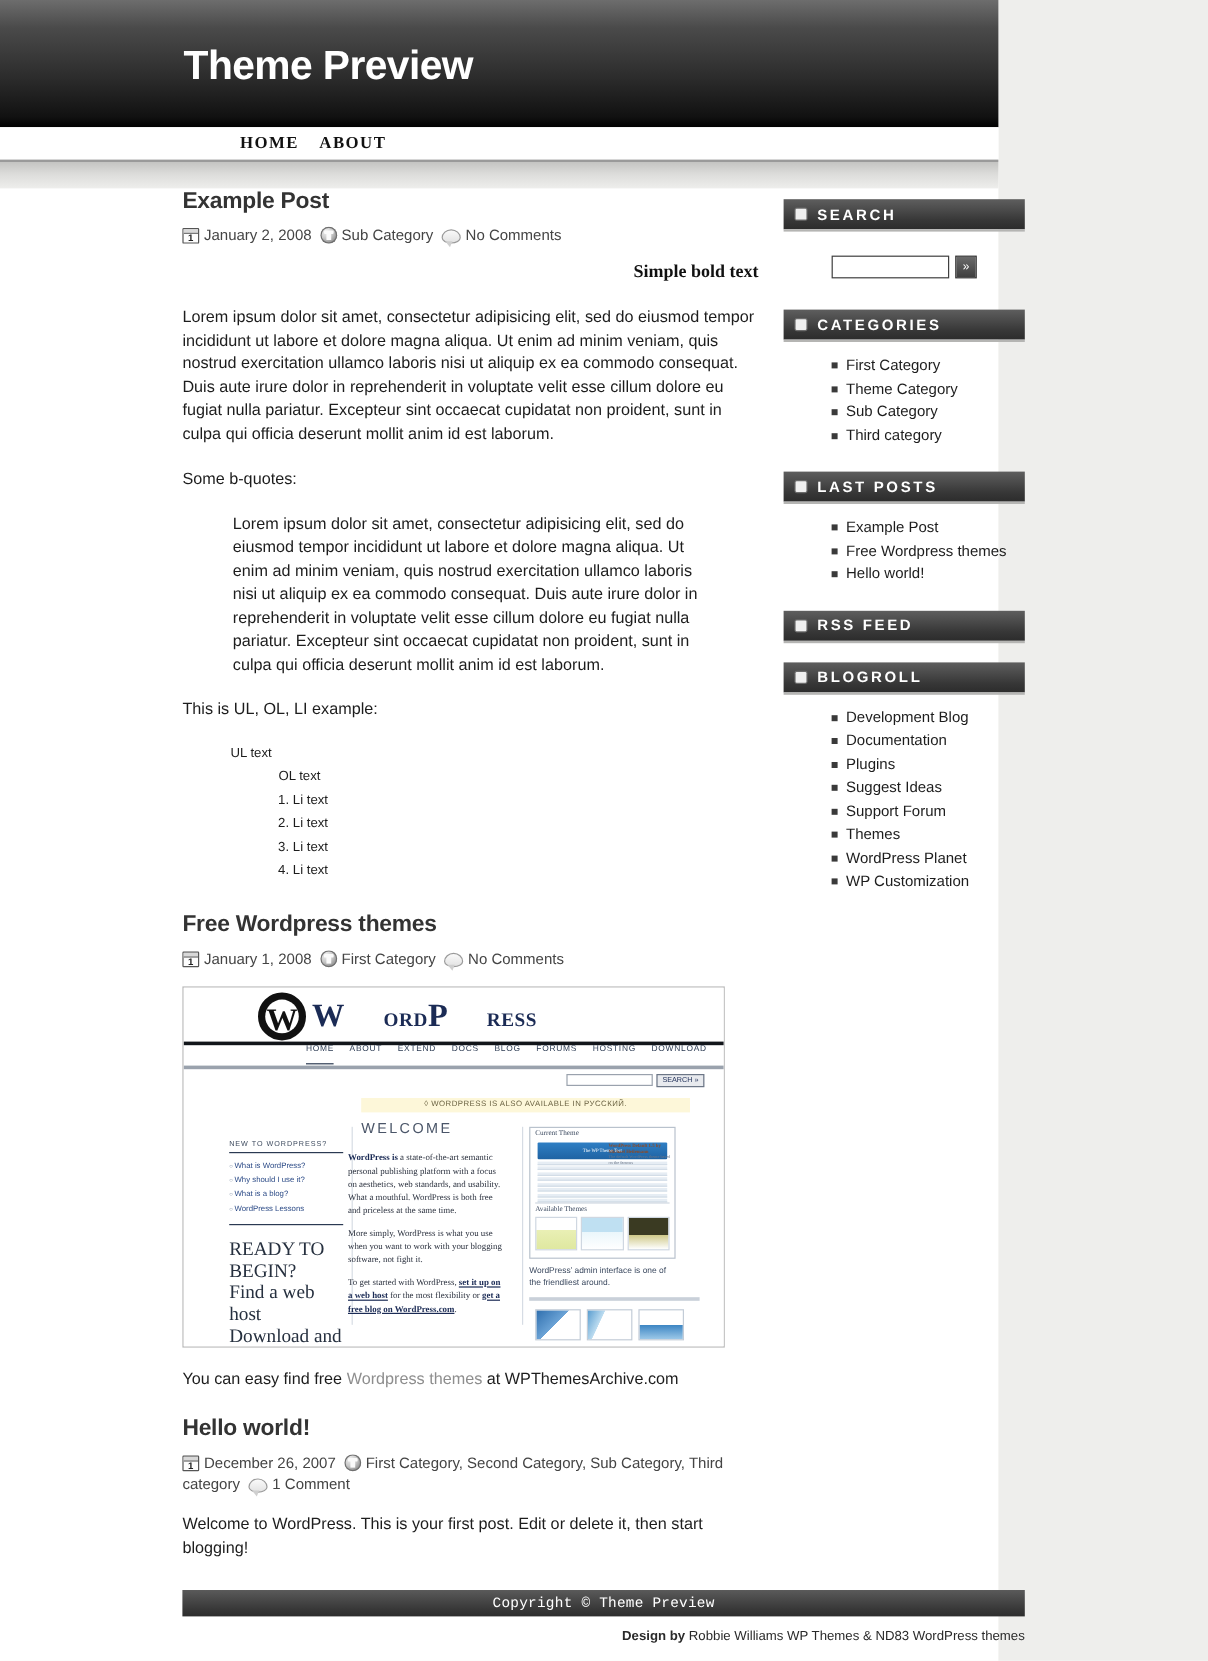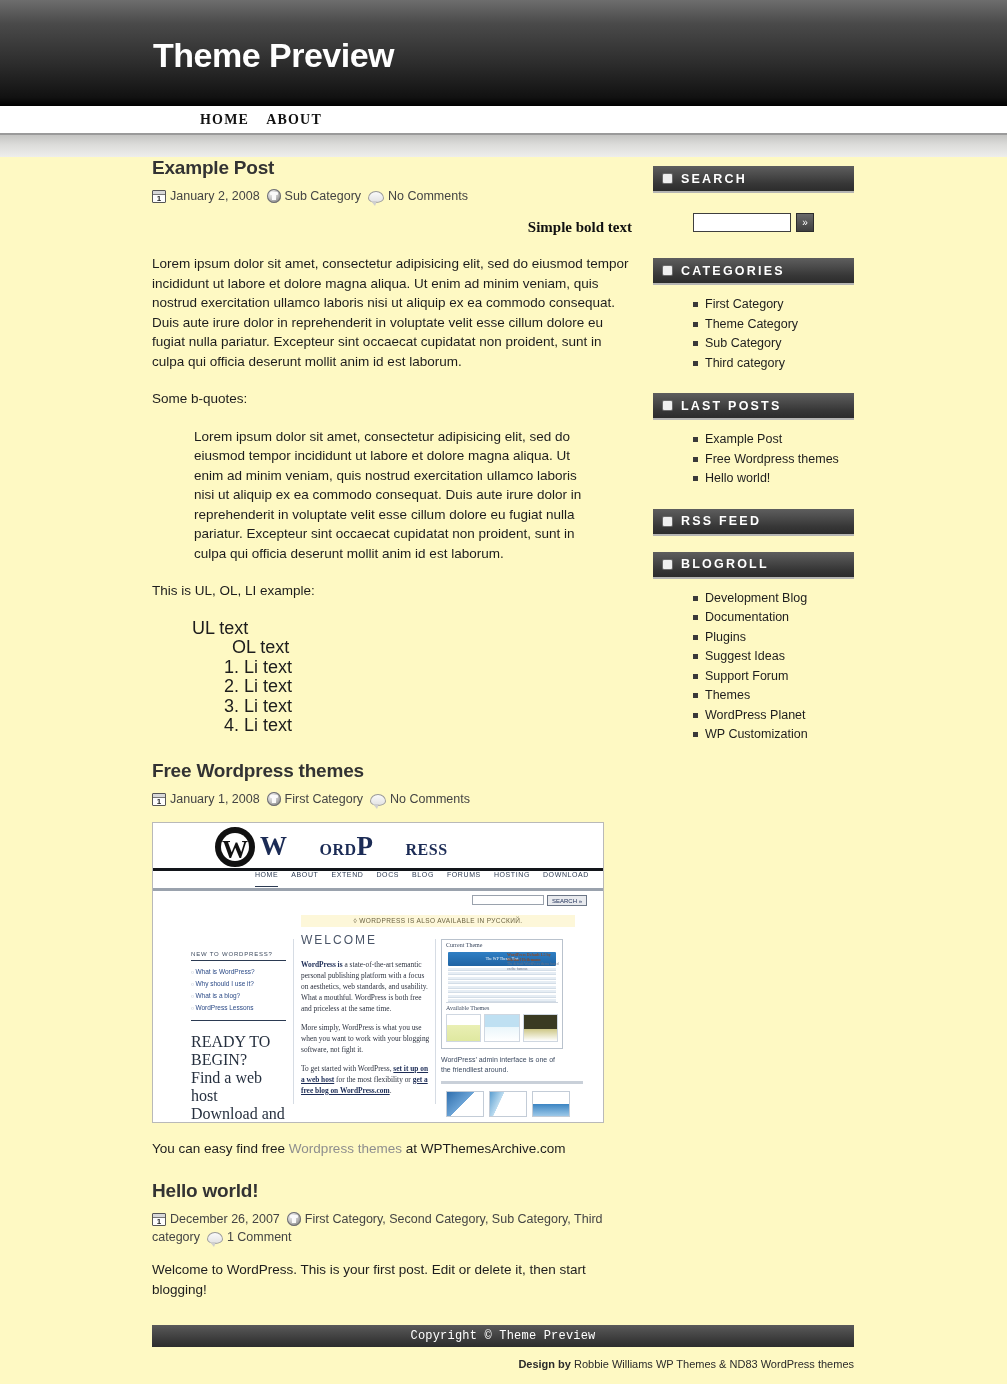"Theme Preview" #page { background: #fef9c3 -> #ffffff; width: 1007px -> 832px }
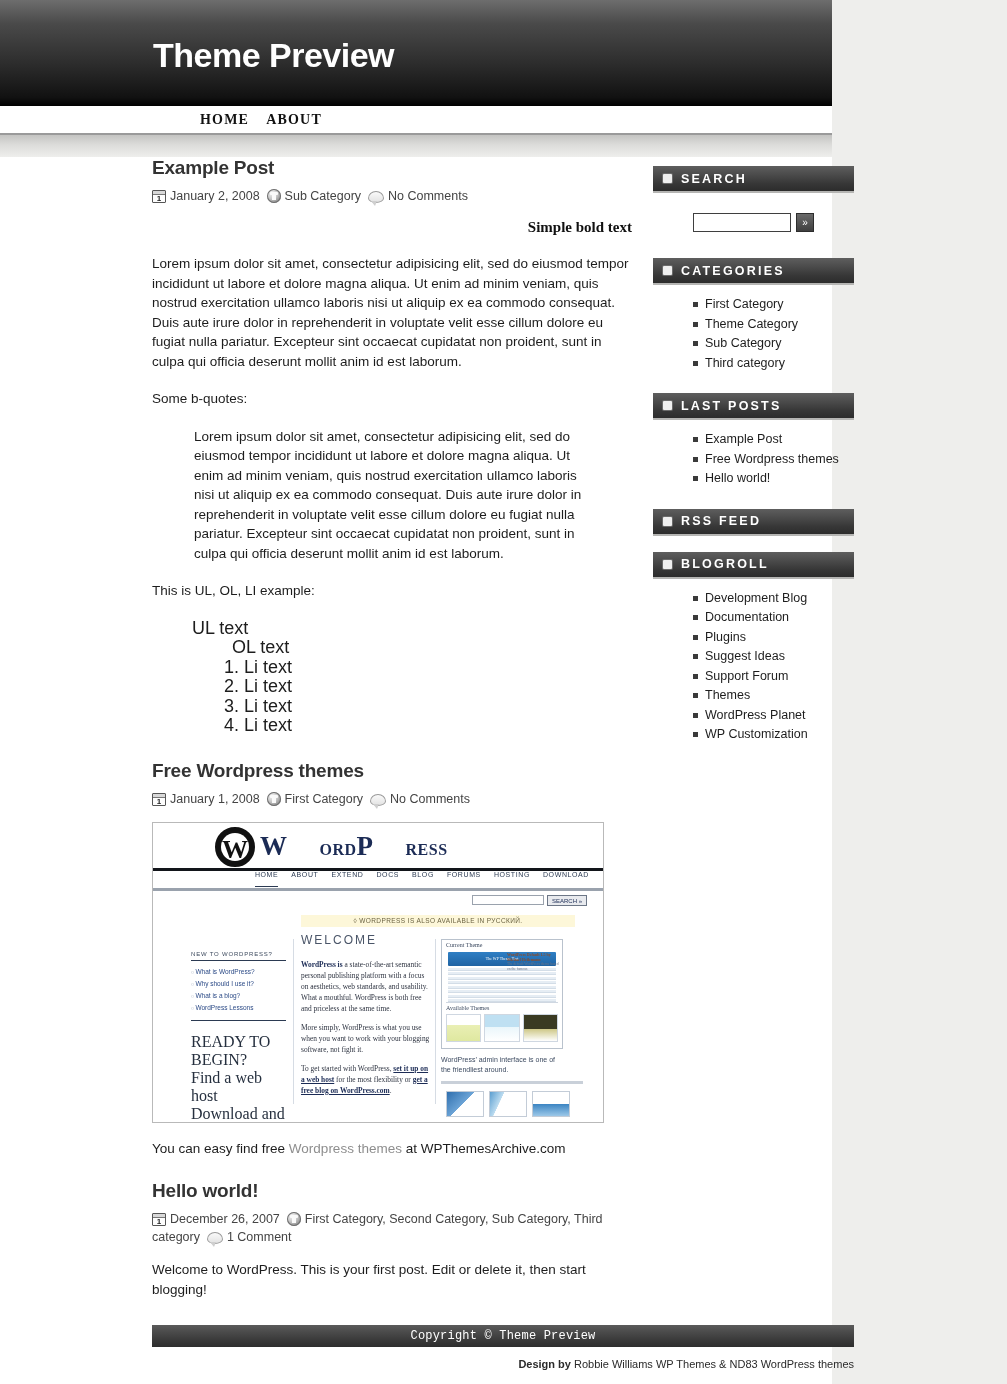"UL text" .listblock { font-size: 18px -> 11px }
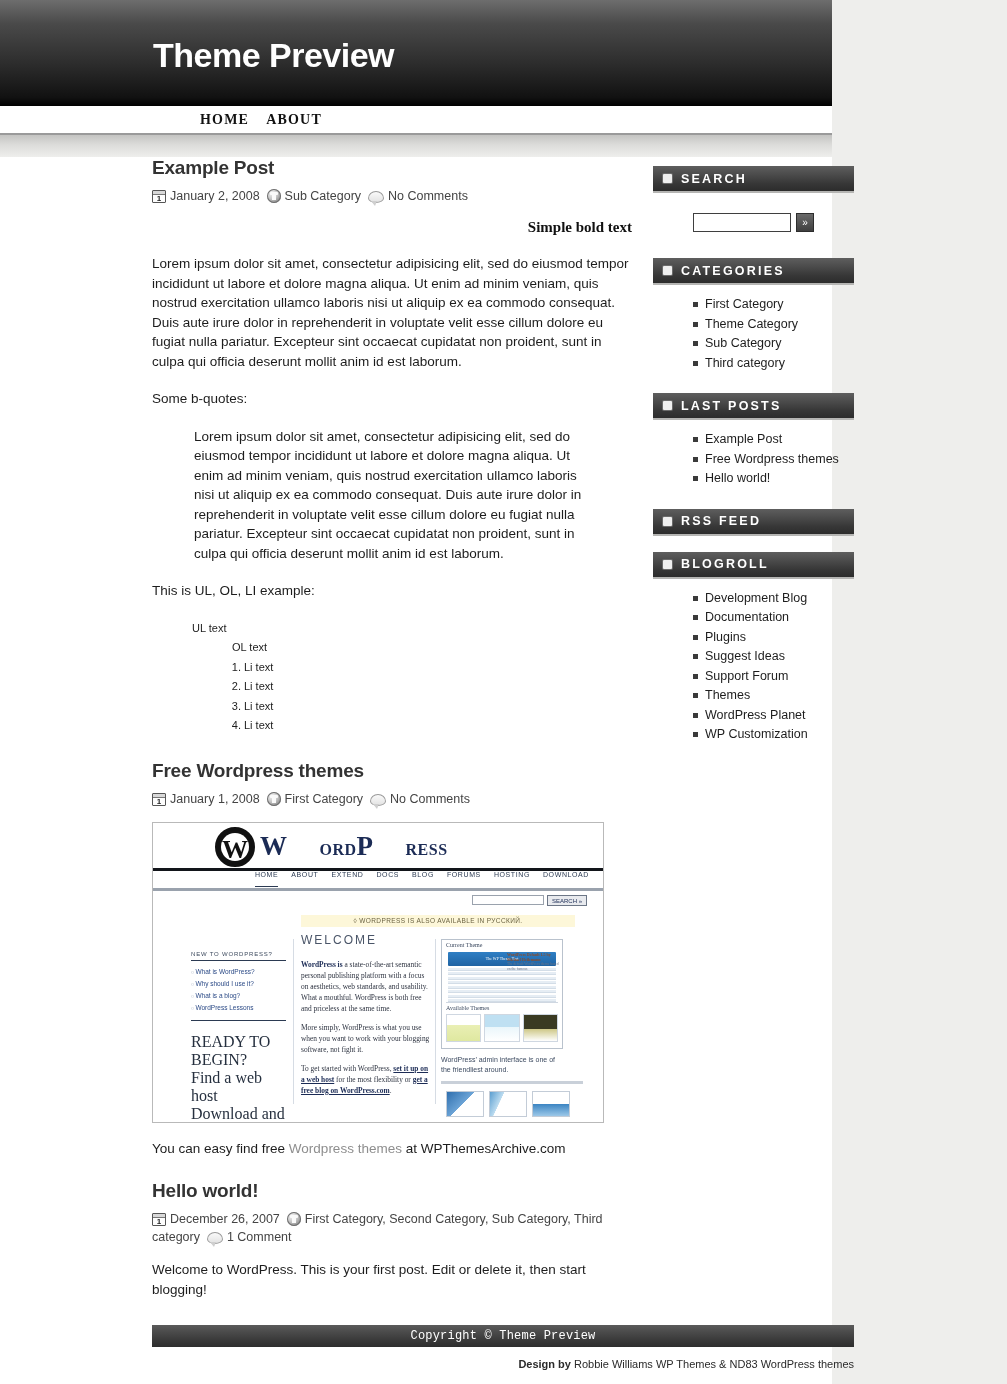"WordPress is a state-of-the-art semantic" .wp-body { left: 148px -> 137px }
